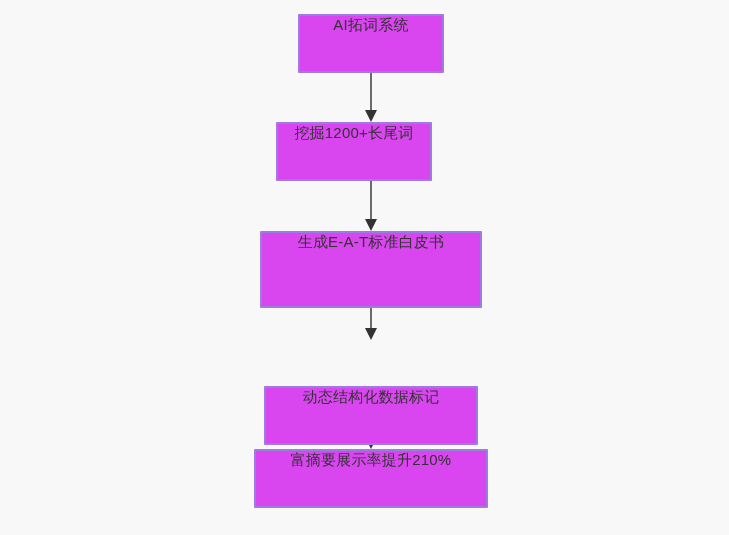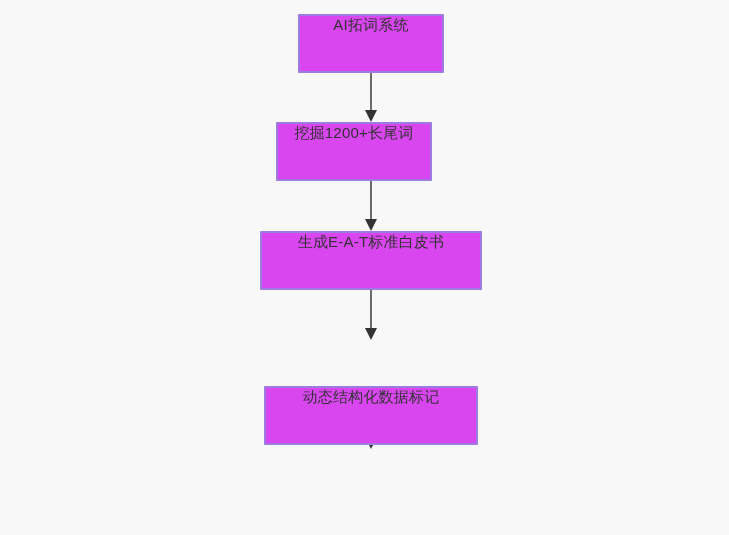"生成E-A-T标准白皮书" div.node { height: 59px -> 77px }
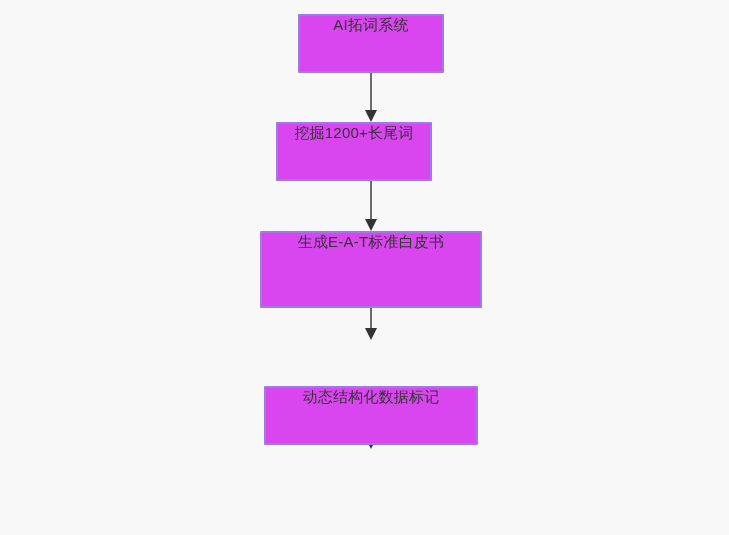"富摘要展示率提升210%" div.node { html: none -> <div> <span>富摘要展示率提升210%</span> </div> }
